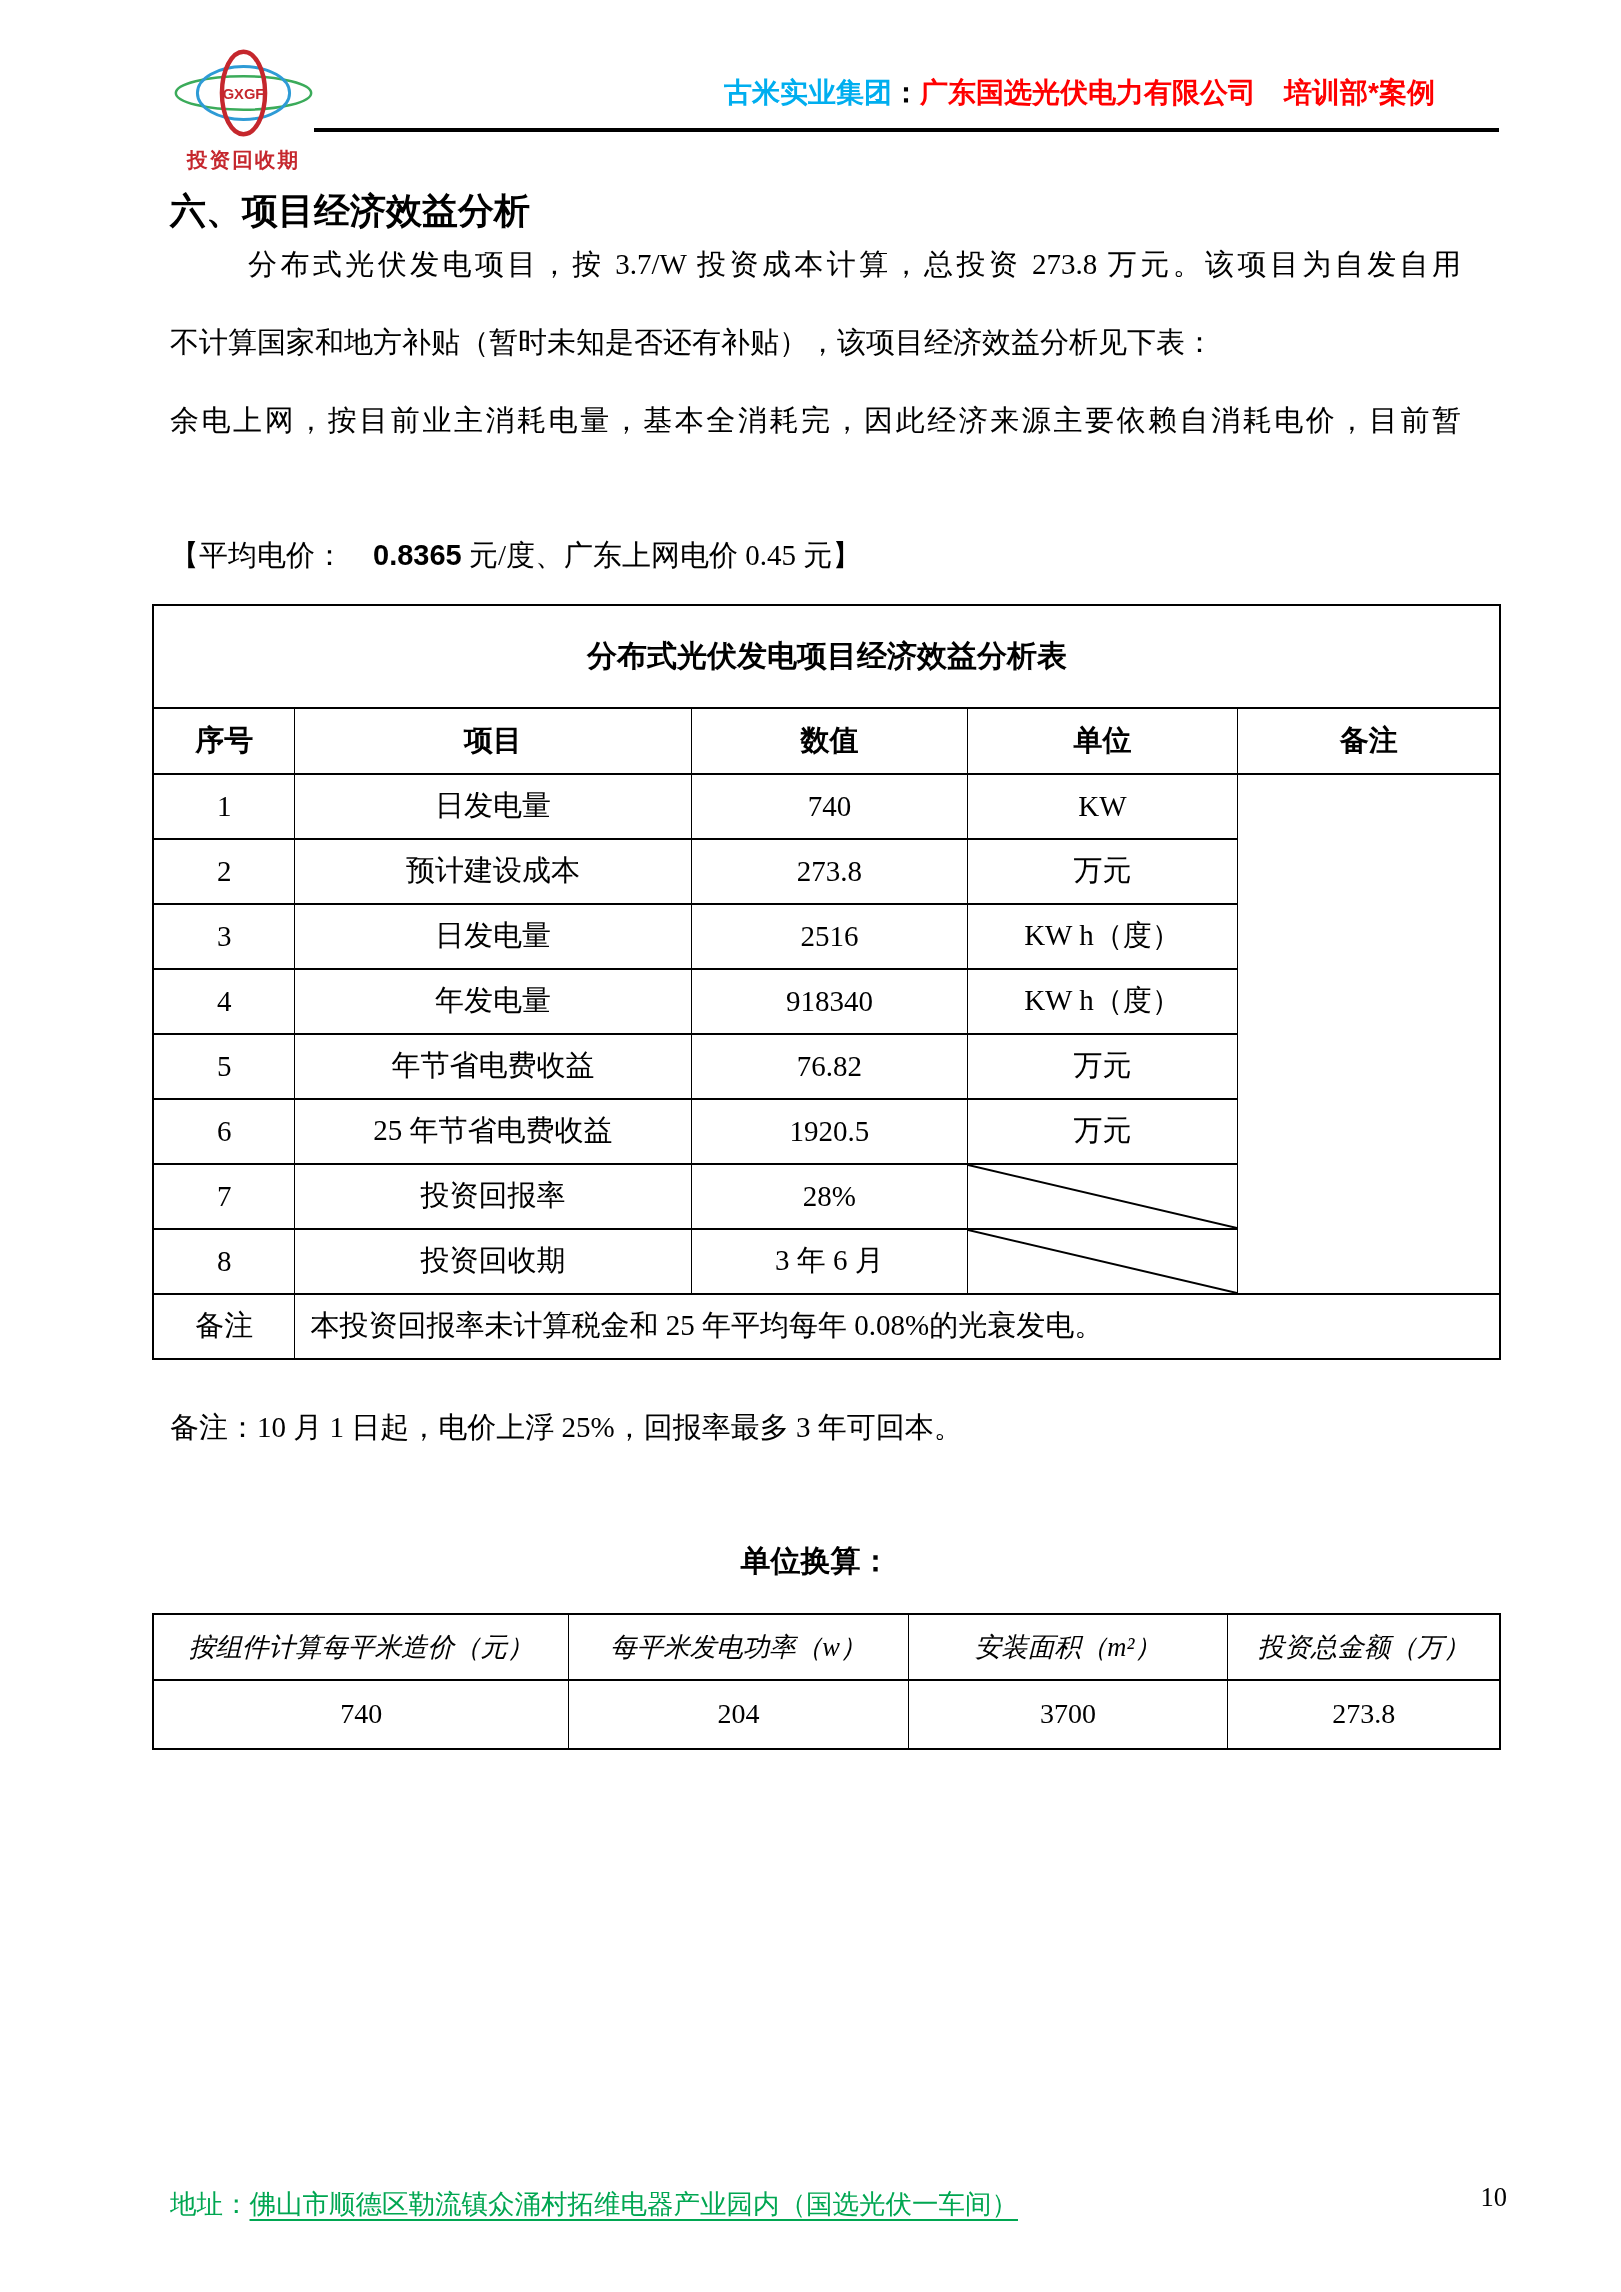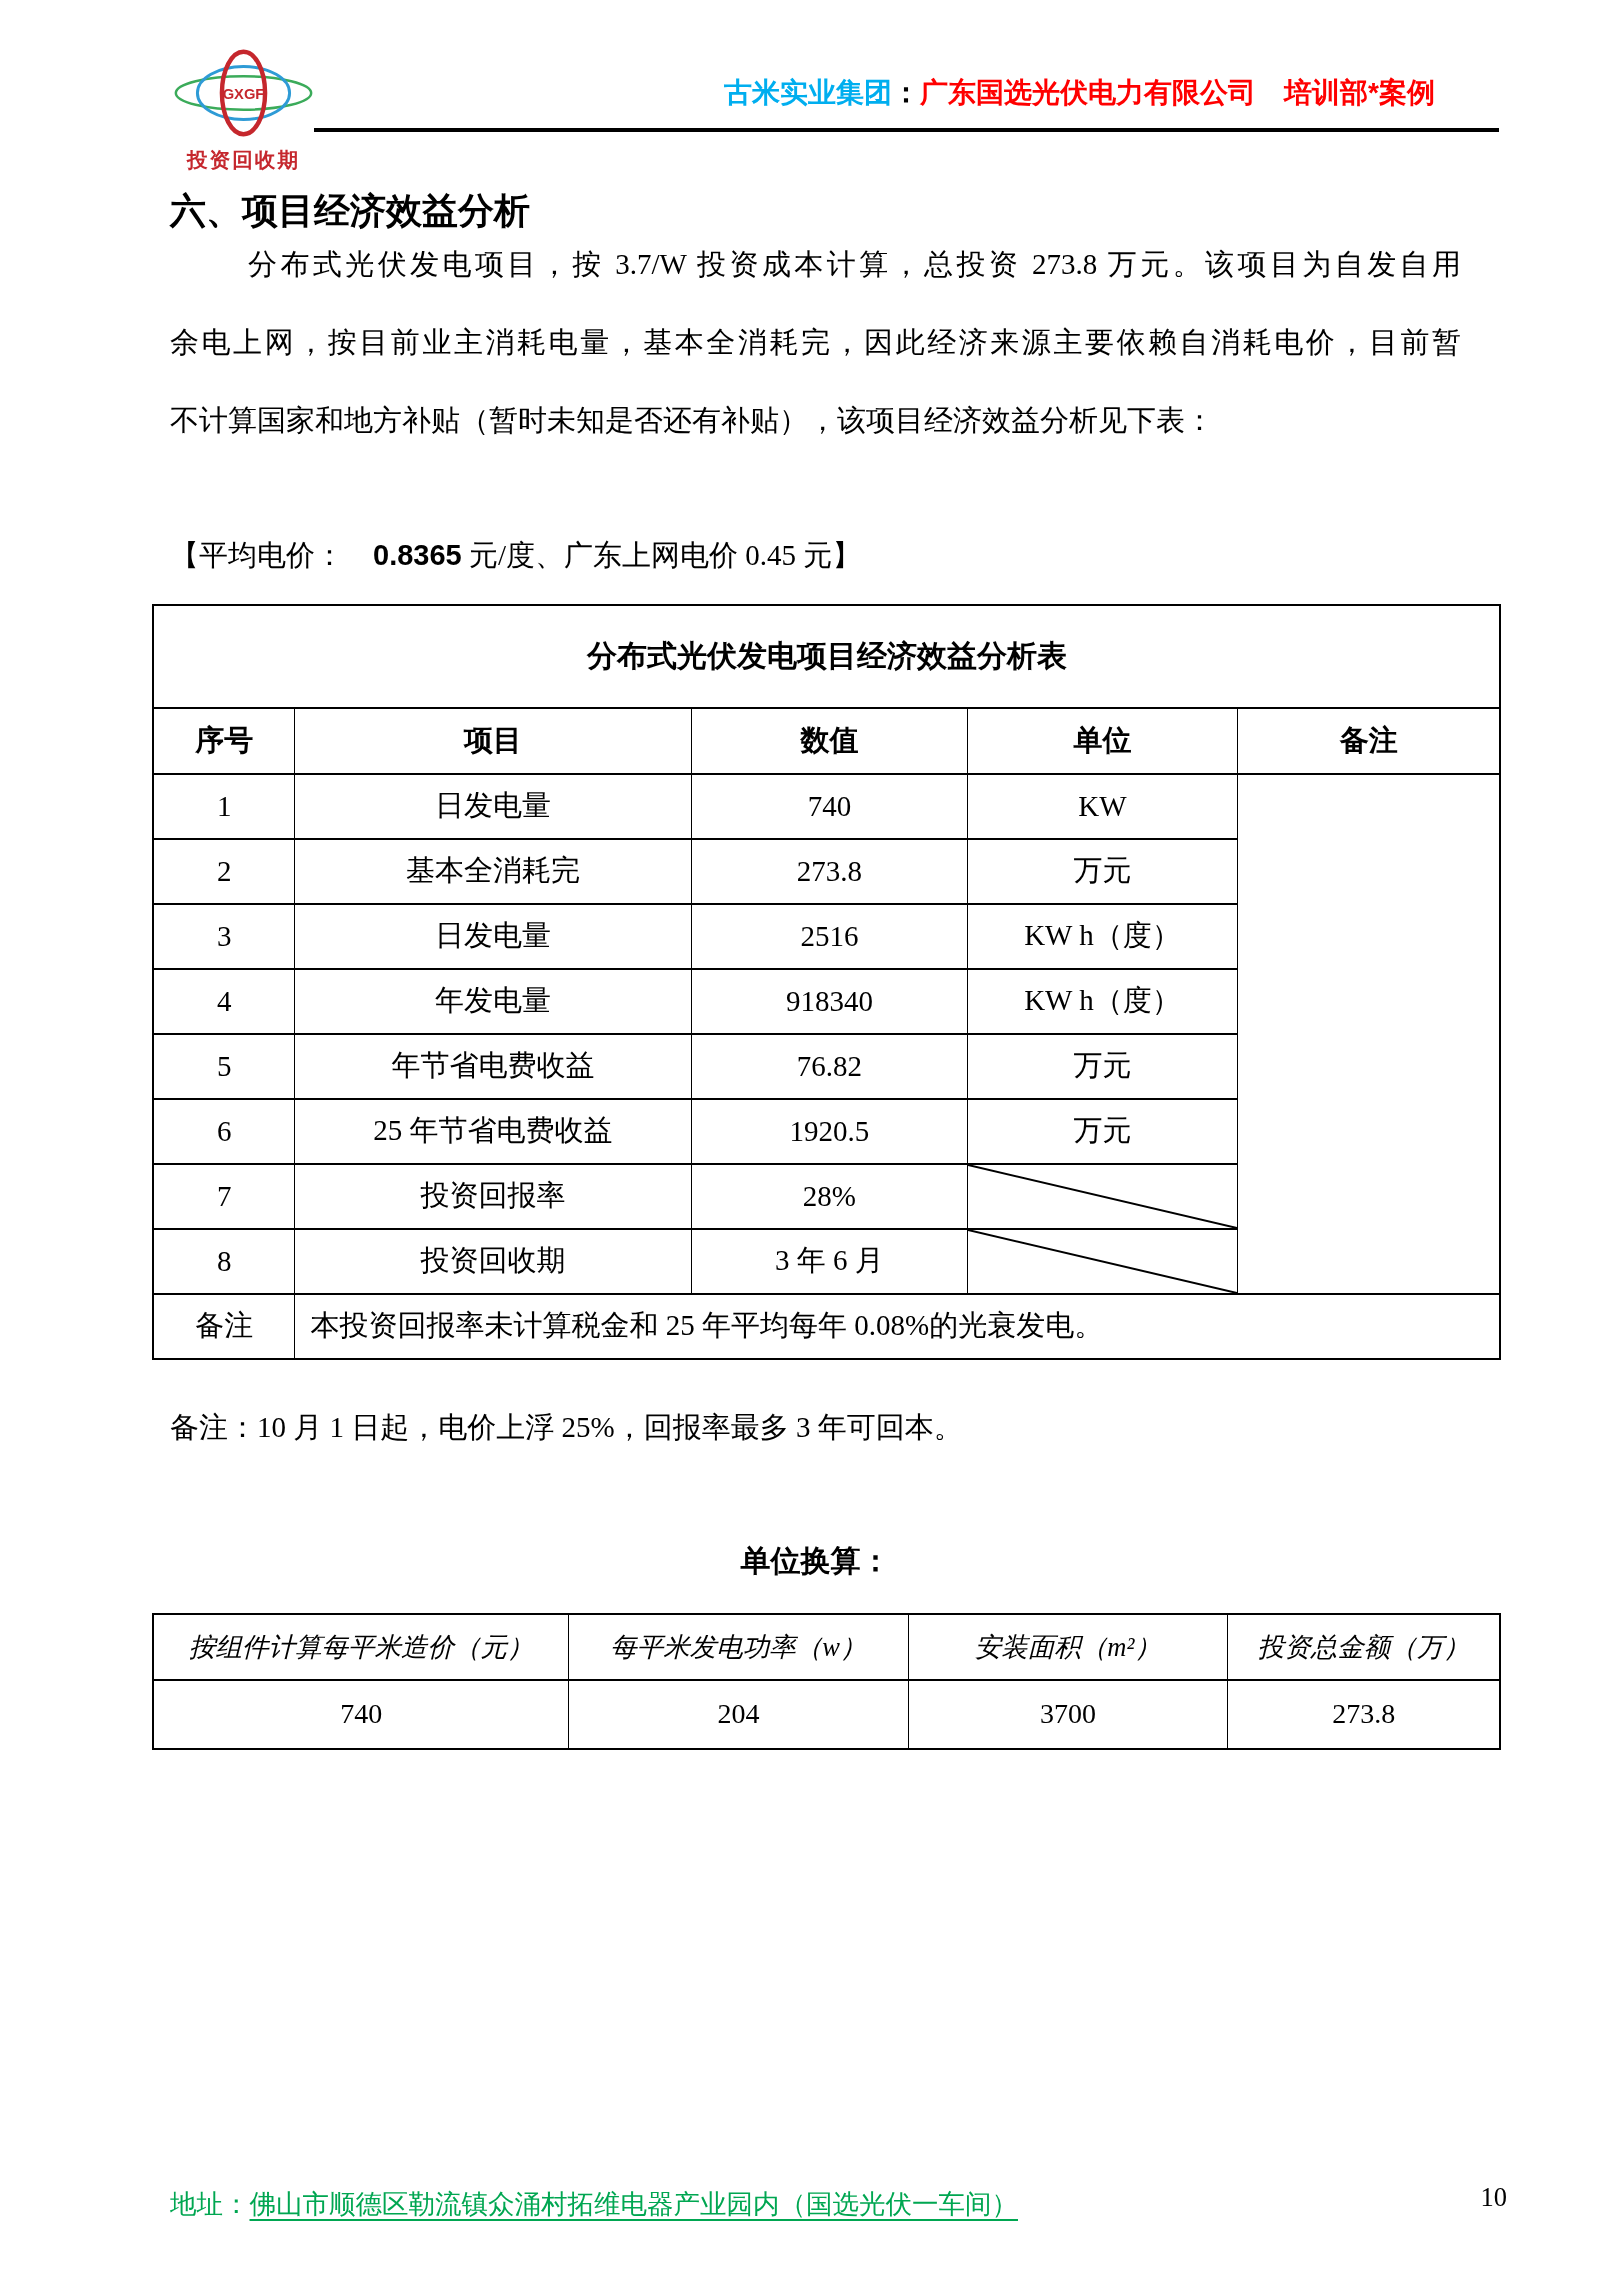"余电上网，按目前业主消耗电量，基本全消耗完，因此经济来源主要依赖自消耗电价，目前" div.pline { order: before "不计算国家和地方补贴（暂时未知是否还有补贴），该项目经济效益分析见下表：" -> after "不计算国家和地方补贴（暂时未知是否还有补贴），该项目经济效益分析见下表：" }
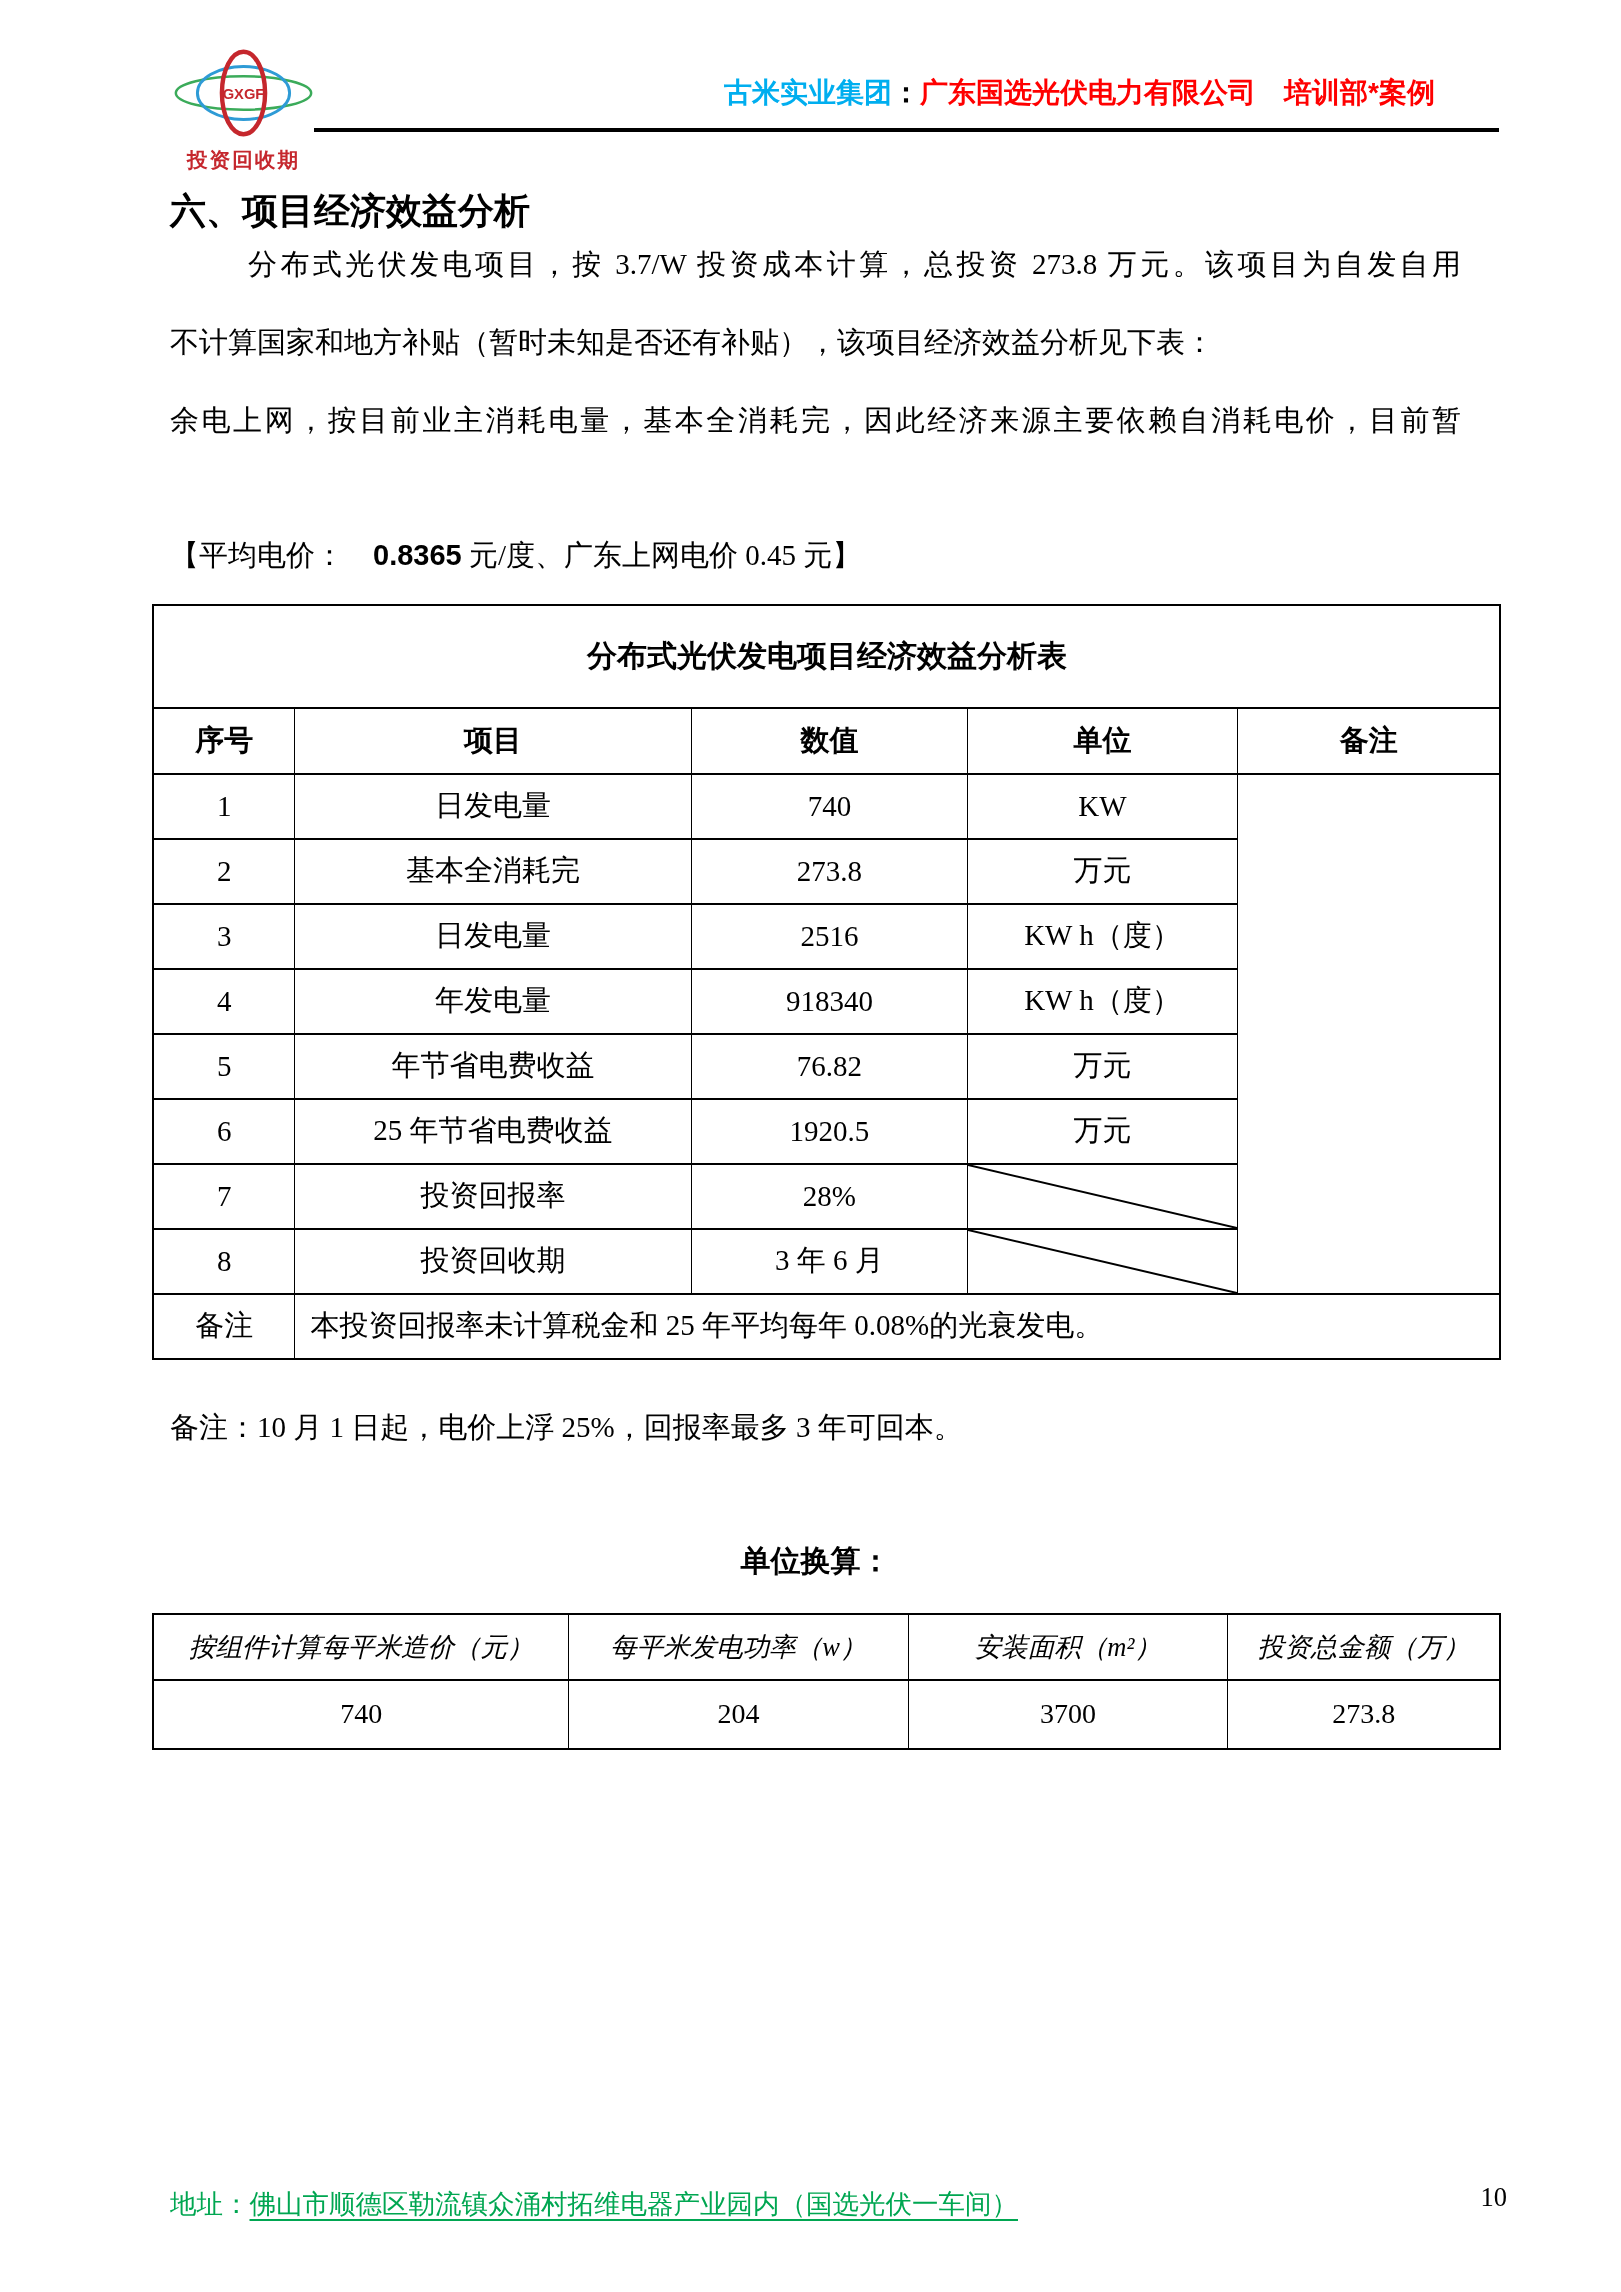"基本全消耗完" td { text: 基本全消耗完 -> 预计建设成本 }
